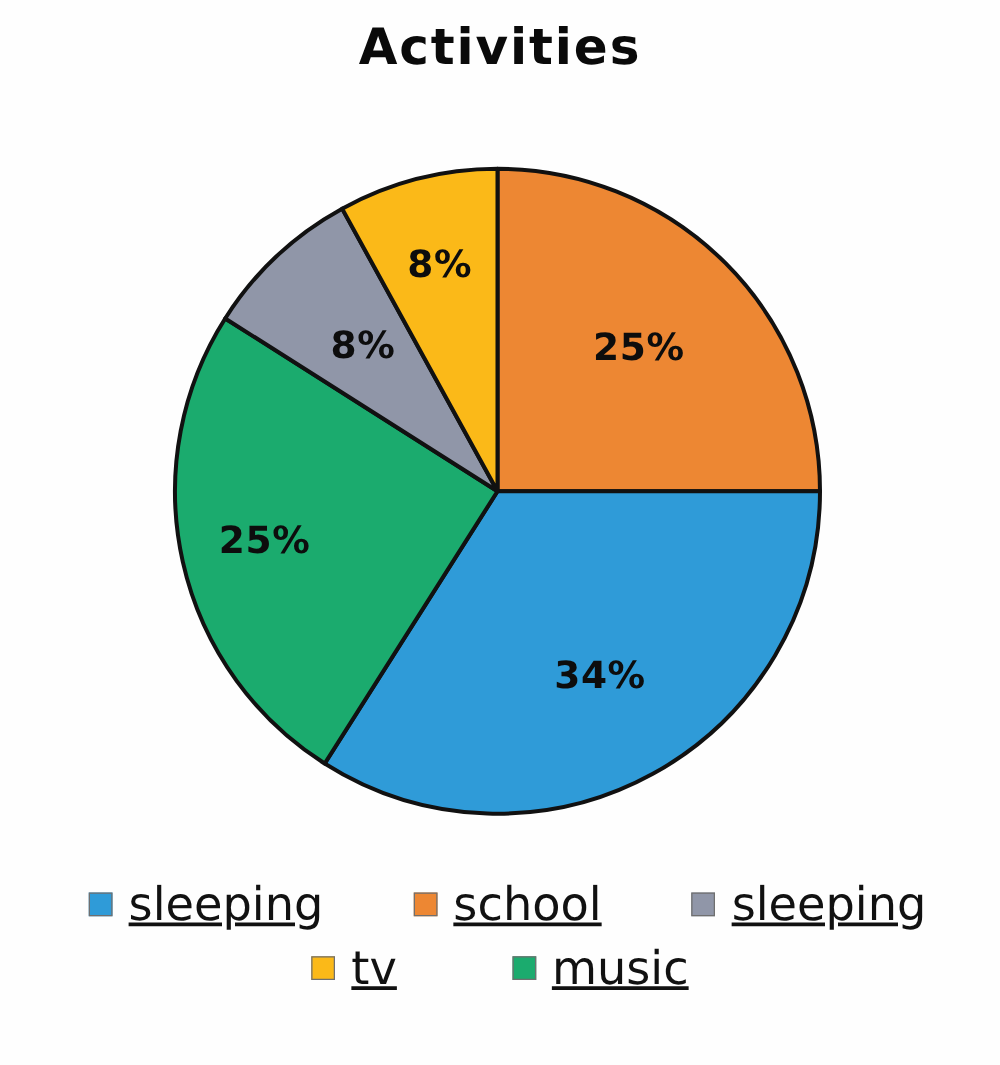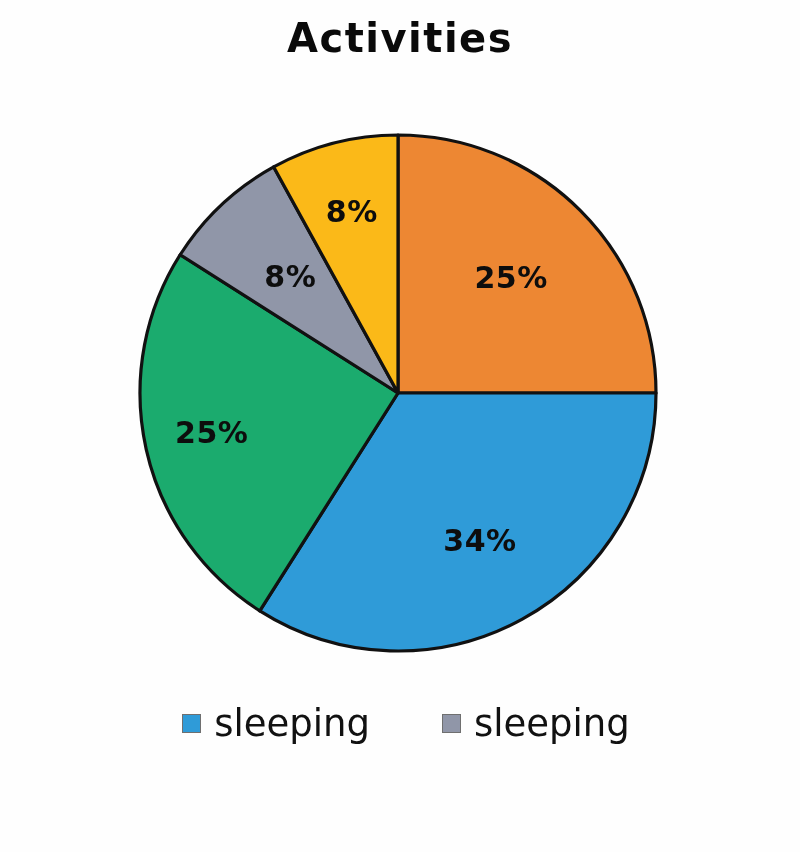"sleeping" .legend-label { text-decoration: none -> underline }
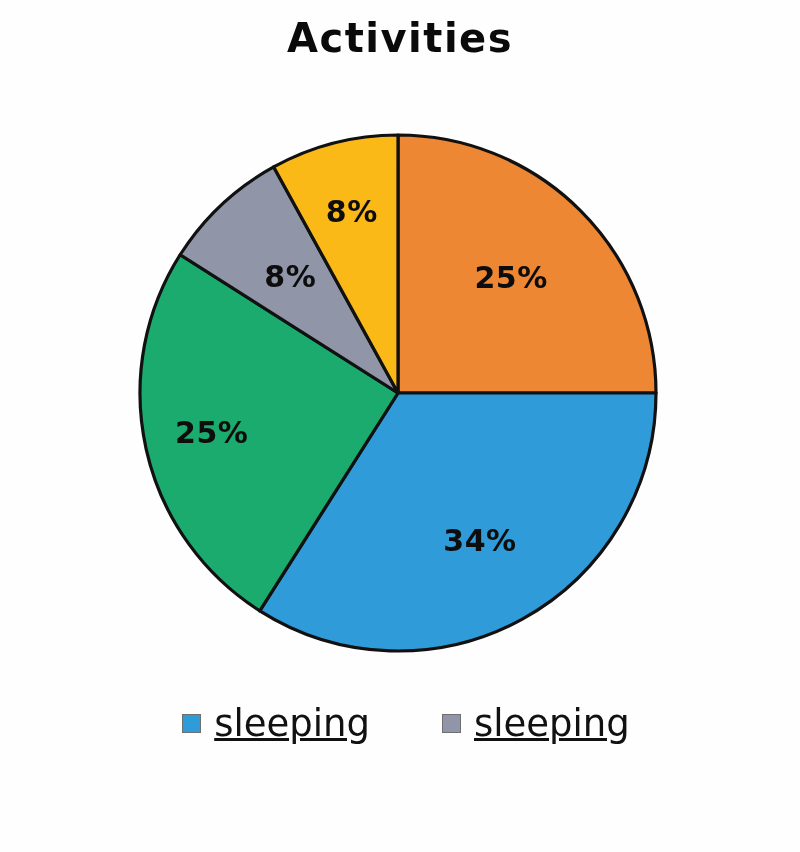"school" div.legend-item { html: none -> <div> <span></span> <span>school</span> </div> }
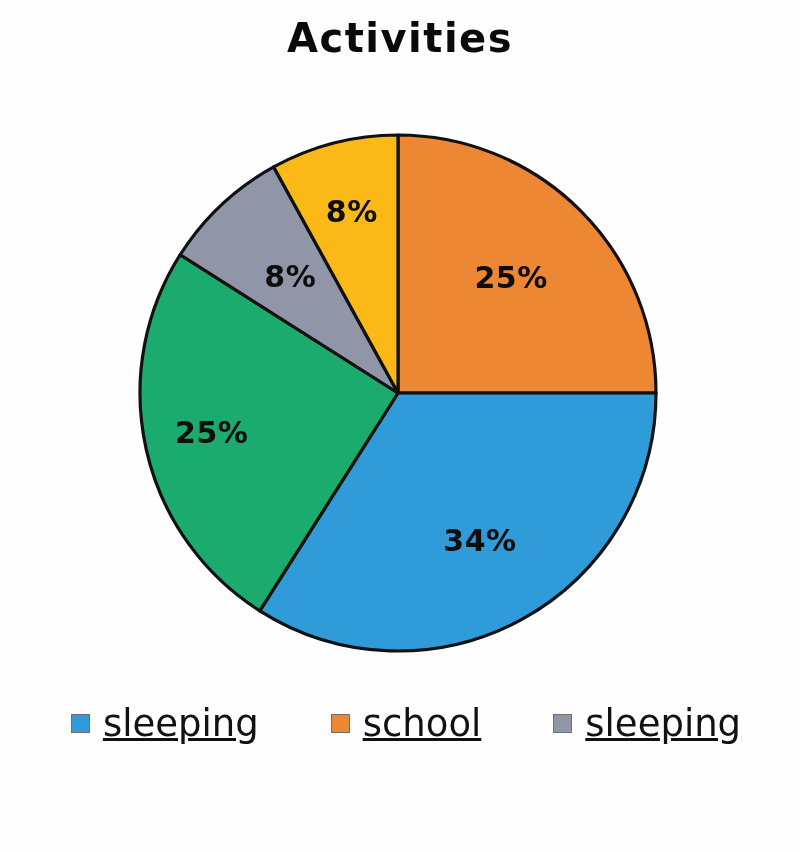"tv" div.legend-row { html: none -> <div> <div> <span></span> <span>tv</span> </div> <div> <span></span> <span>music</span> </div> </div> }
